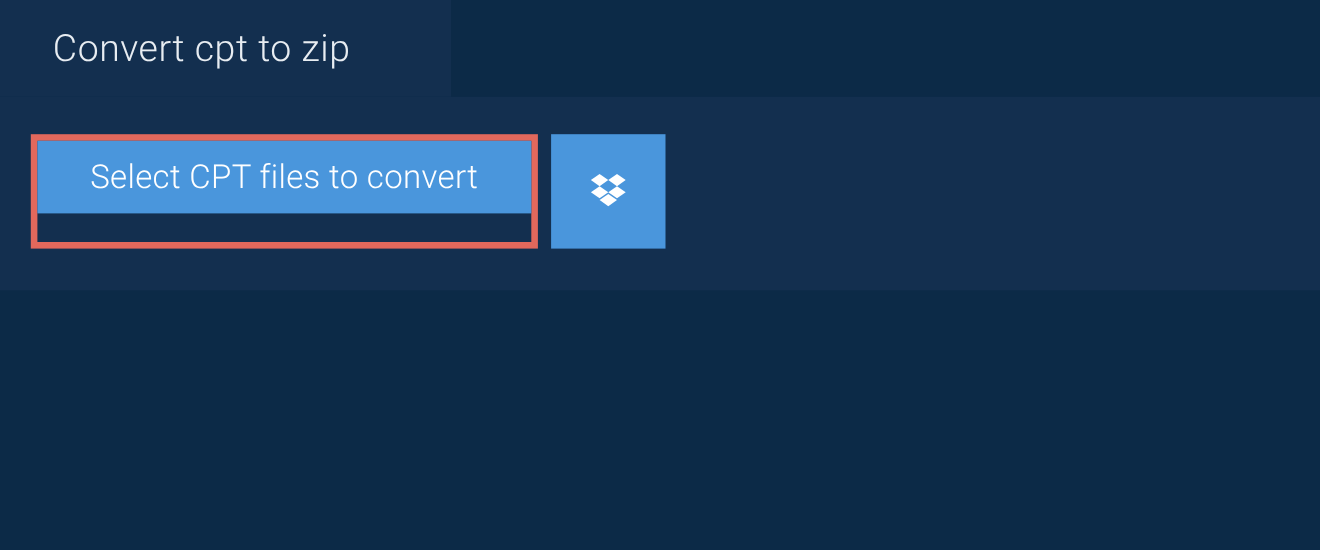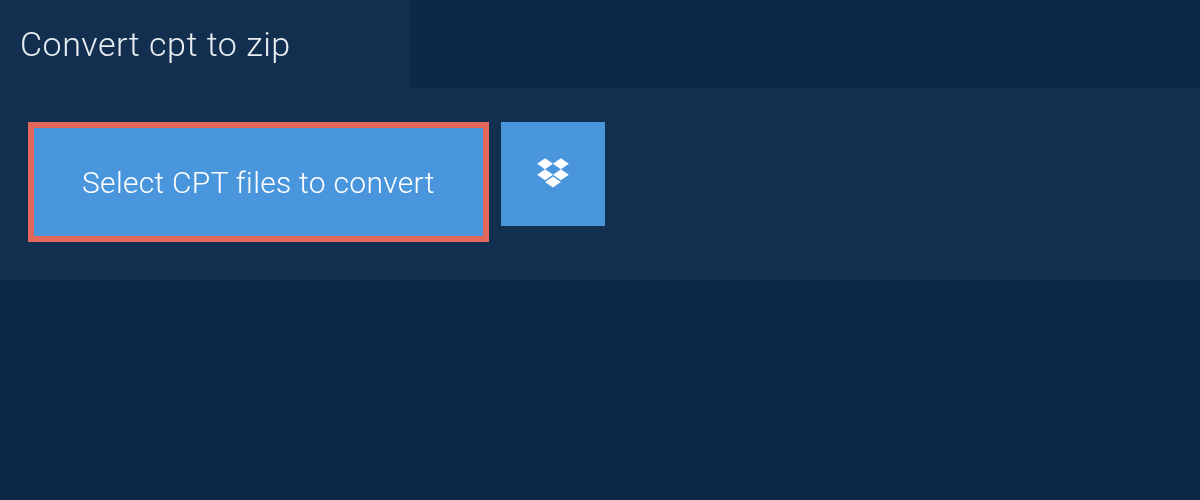"Convert cpt to zip" .tab-title { margin-left: none -> 28px }
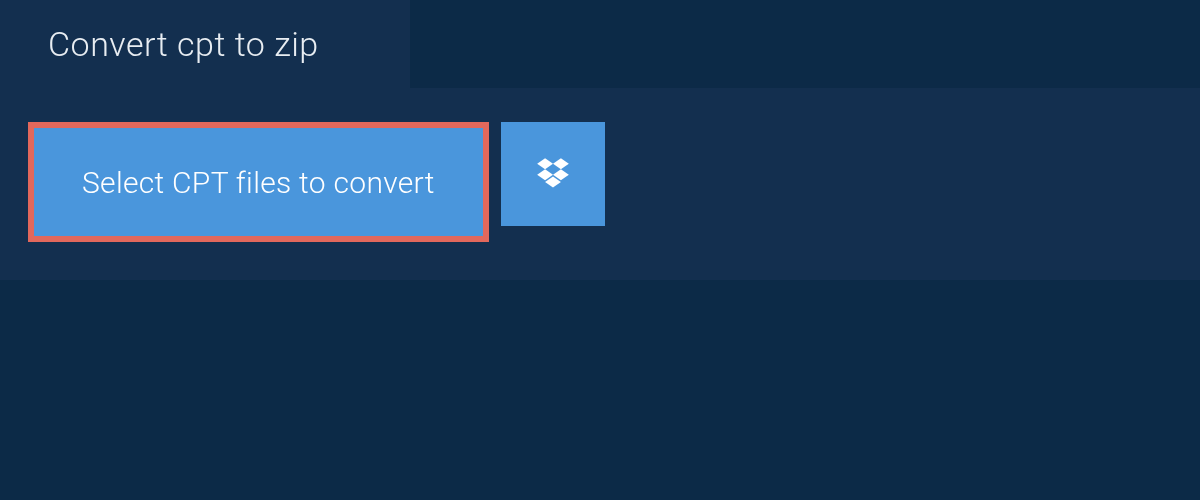"Select CPT files to convert" .select-button { height: 108px -> 66px }
